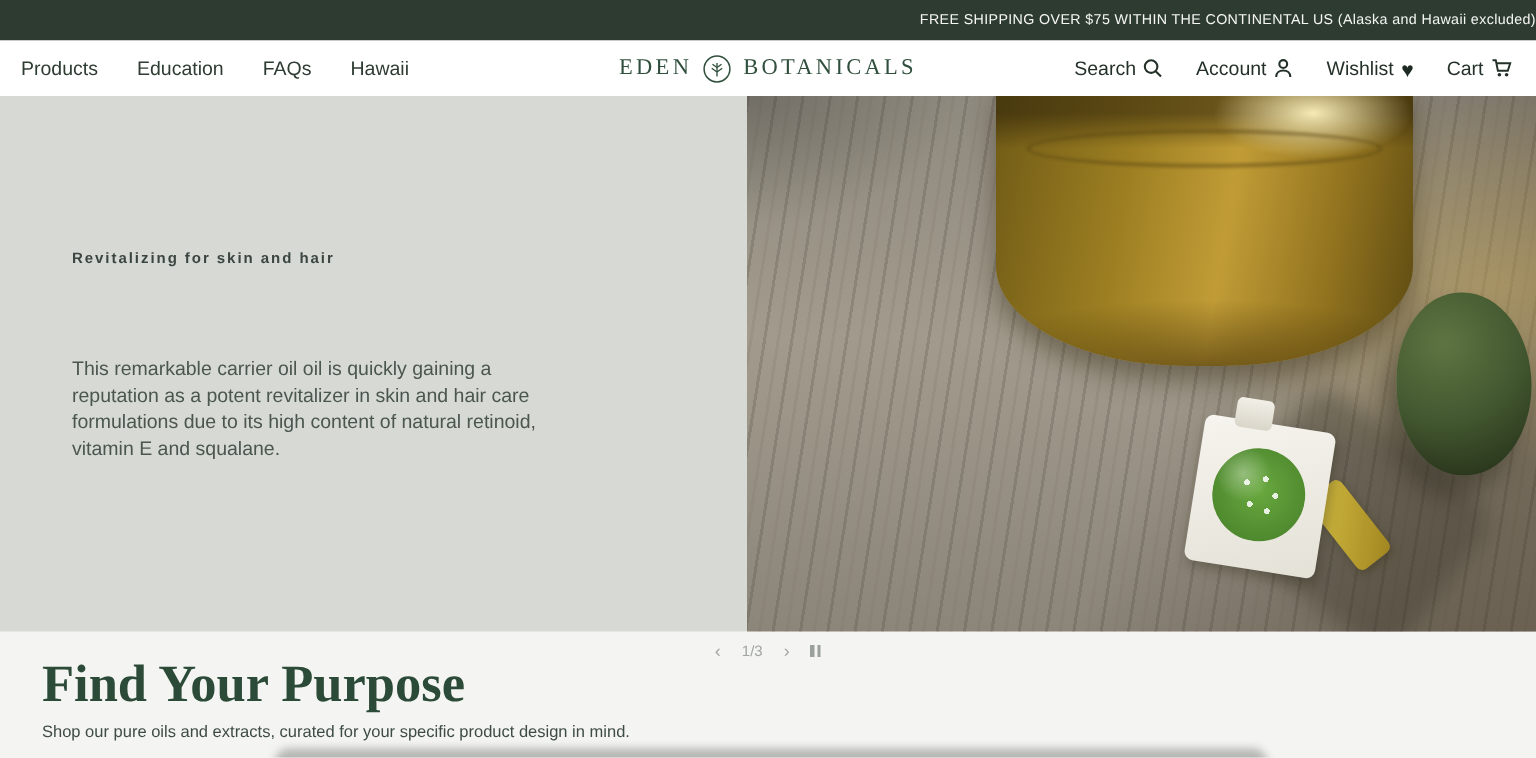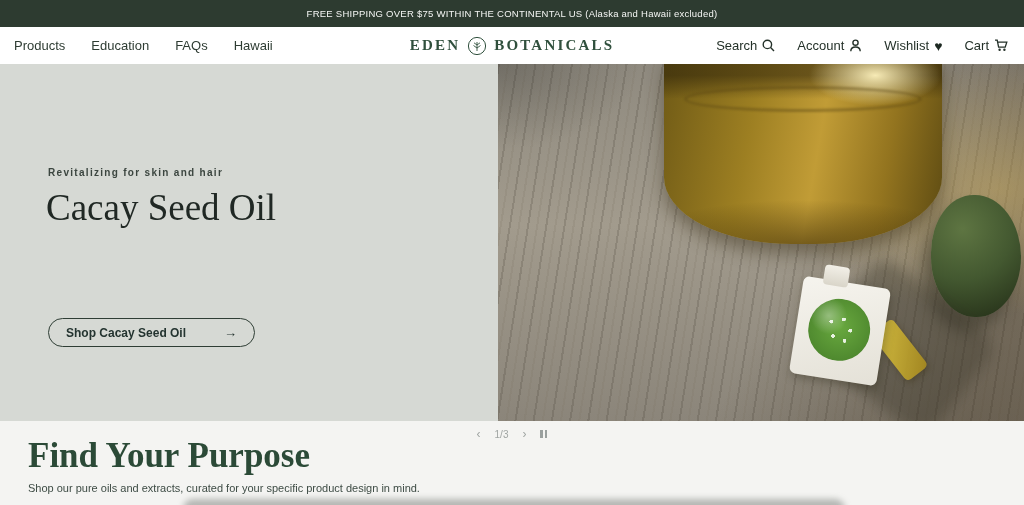"FREE SHIPPING OVER $75 WITHIN" .announce { justify-content: center -> flex-end }
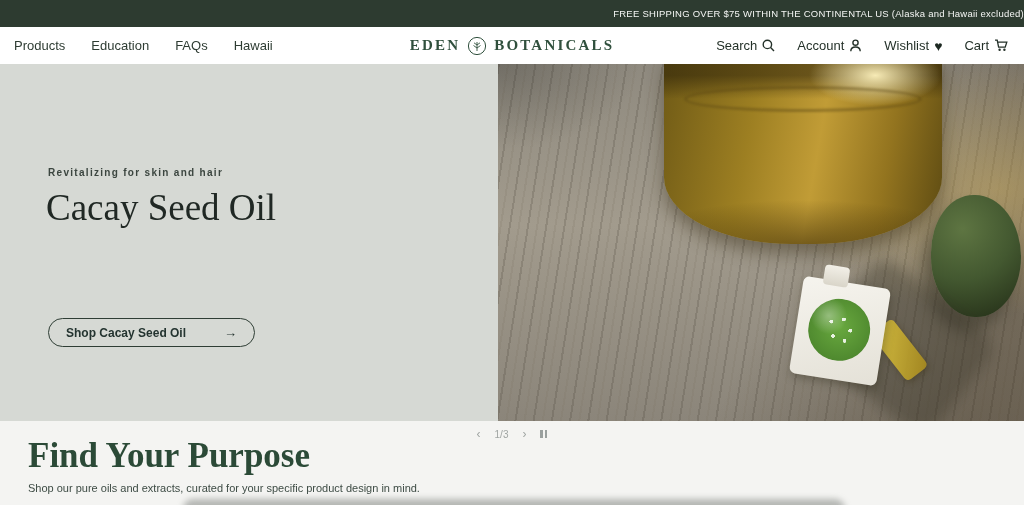"EDEN" .logo .word { font-weight: 700 -> 400 }
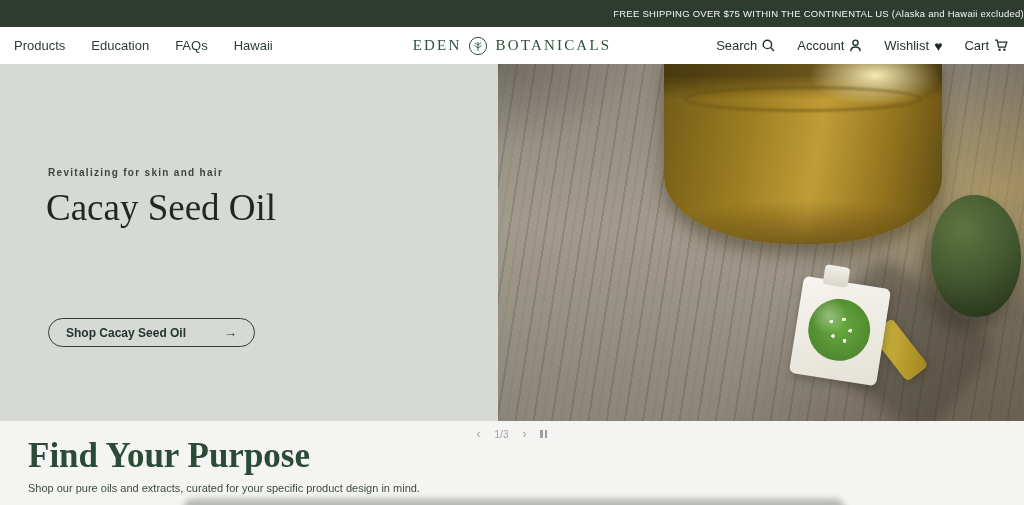"Cacay Seed Oil" h1.hero-title { html: <h1>Cacay Seed Oil</h1> -> none }
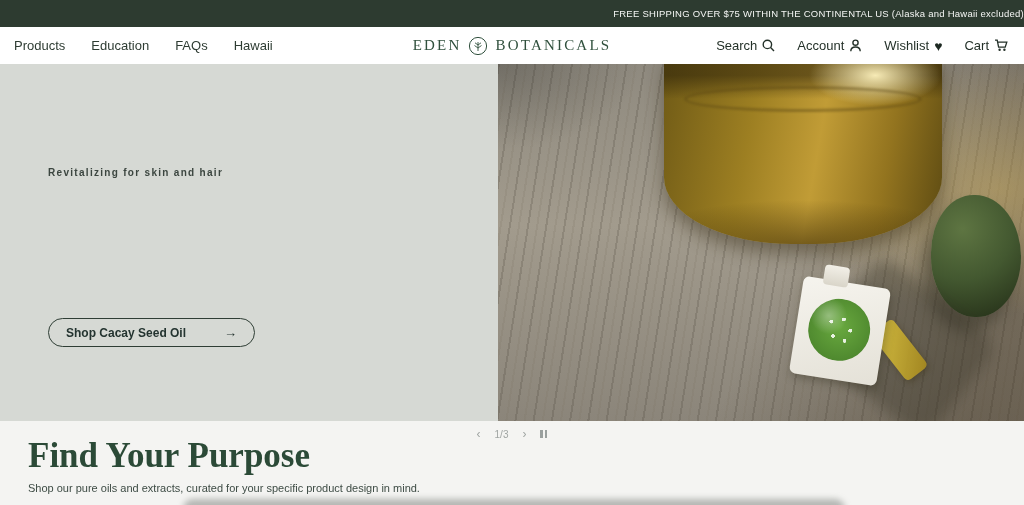"This remarkable carrier oil oil" p.hero-desc { html: none -> <p>This remarkable carrier oil oil is quickly gaining a reputation as a potent revitalizer in skin and hair care formulations due to its high content of natural retinoid, vitamin E and squalane.</p> }
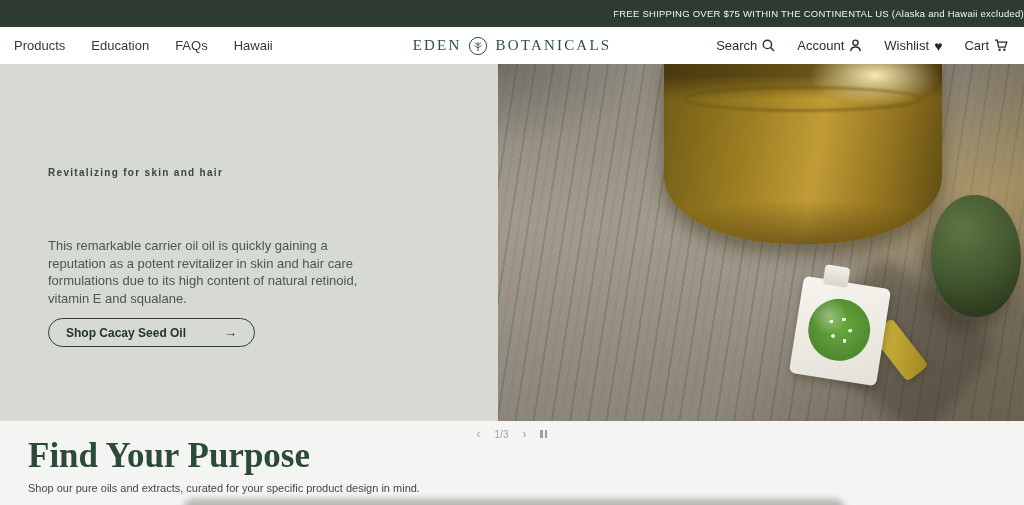"Shop Cacay Seed Oil" button.hero-cta { html: <button> <span>Shop Cacay Seed Oil</span> <span>→</span> </button> -> none }
